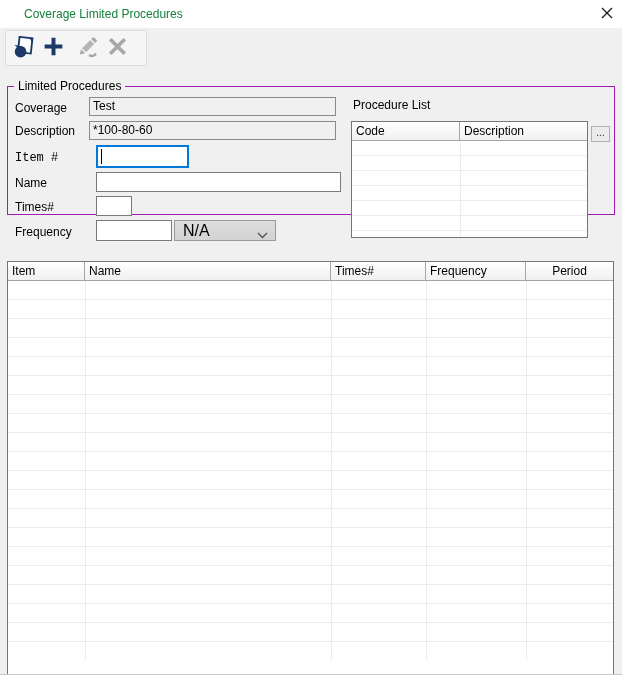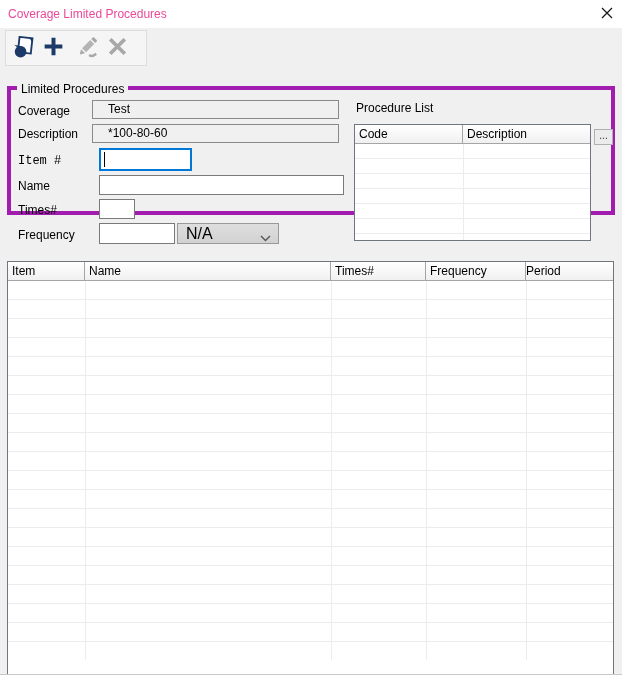"Coverage Limited Procedures" #title-text { color: #ec4899 -> #15803d; left: 8px -> 24px }
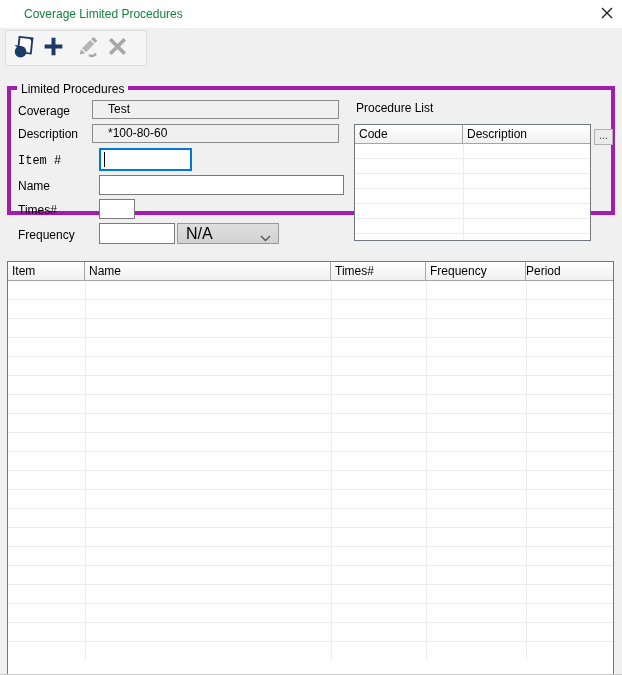"Limited Procedures" #groupbox { border: 4px solid #a21caf -> 1px solid #a21caf }
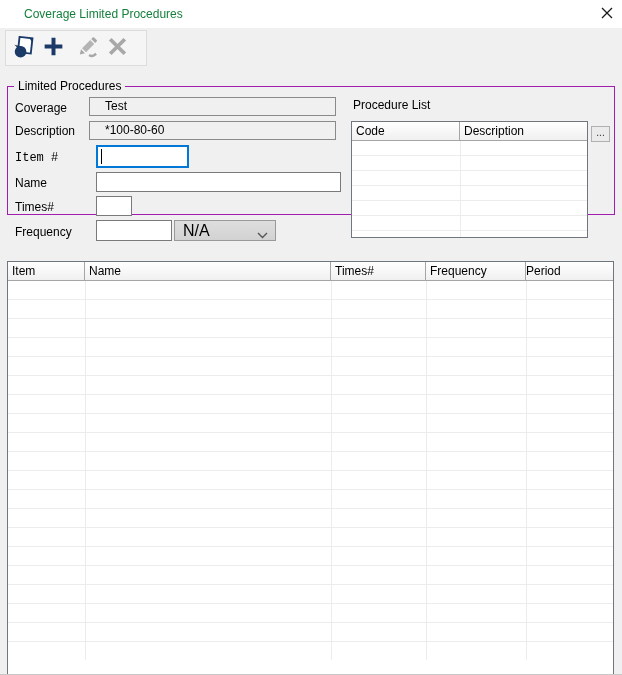"Test" .ro-field { padding-left: 15px -> 3px }
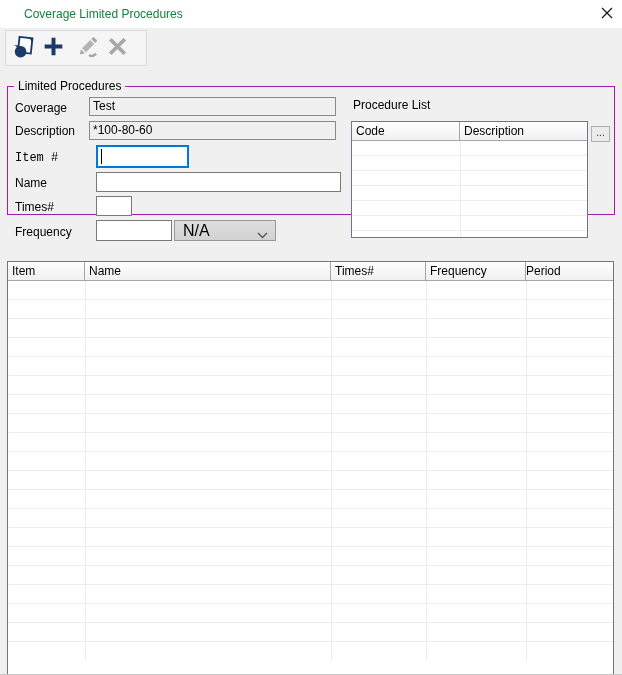"Period" #col-period { text-align: left -> center }
